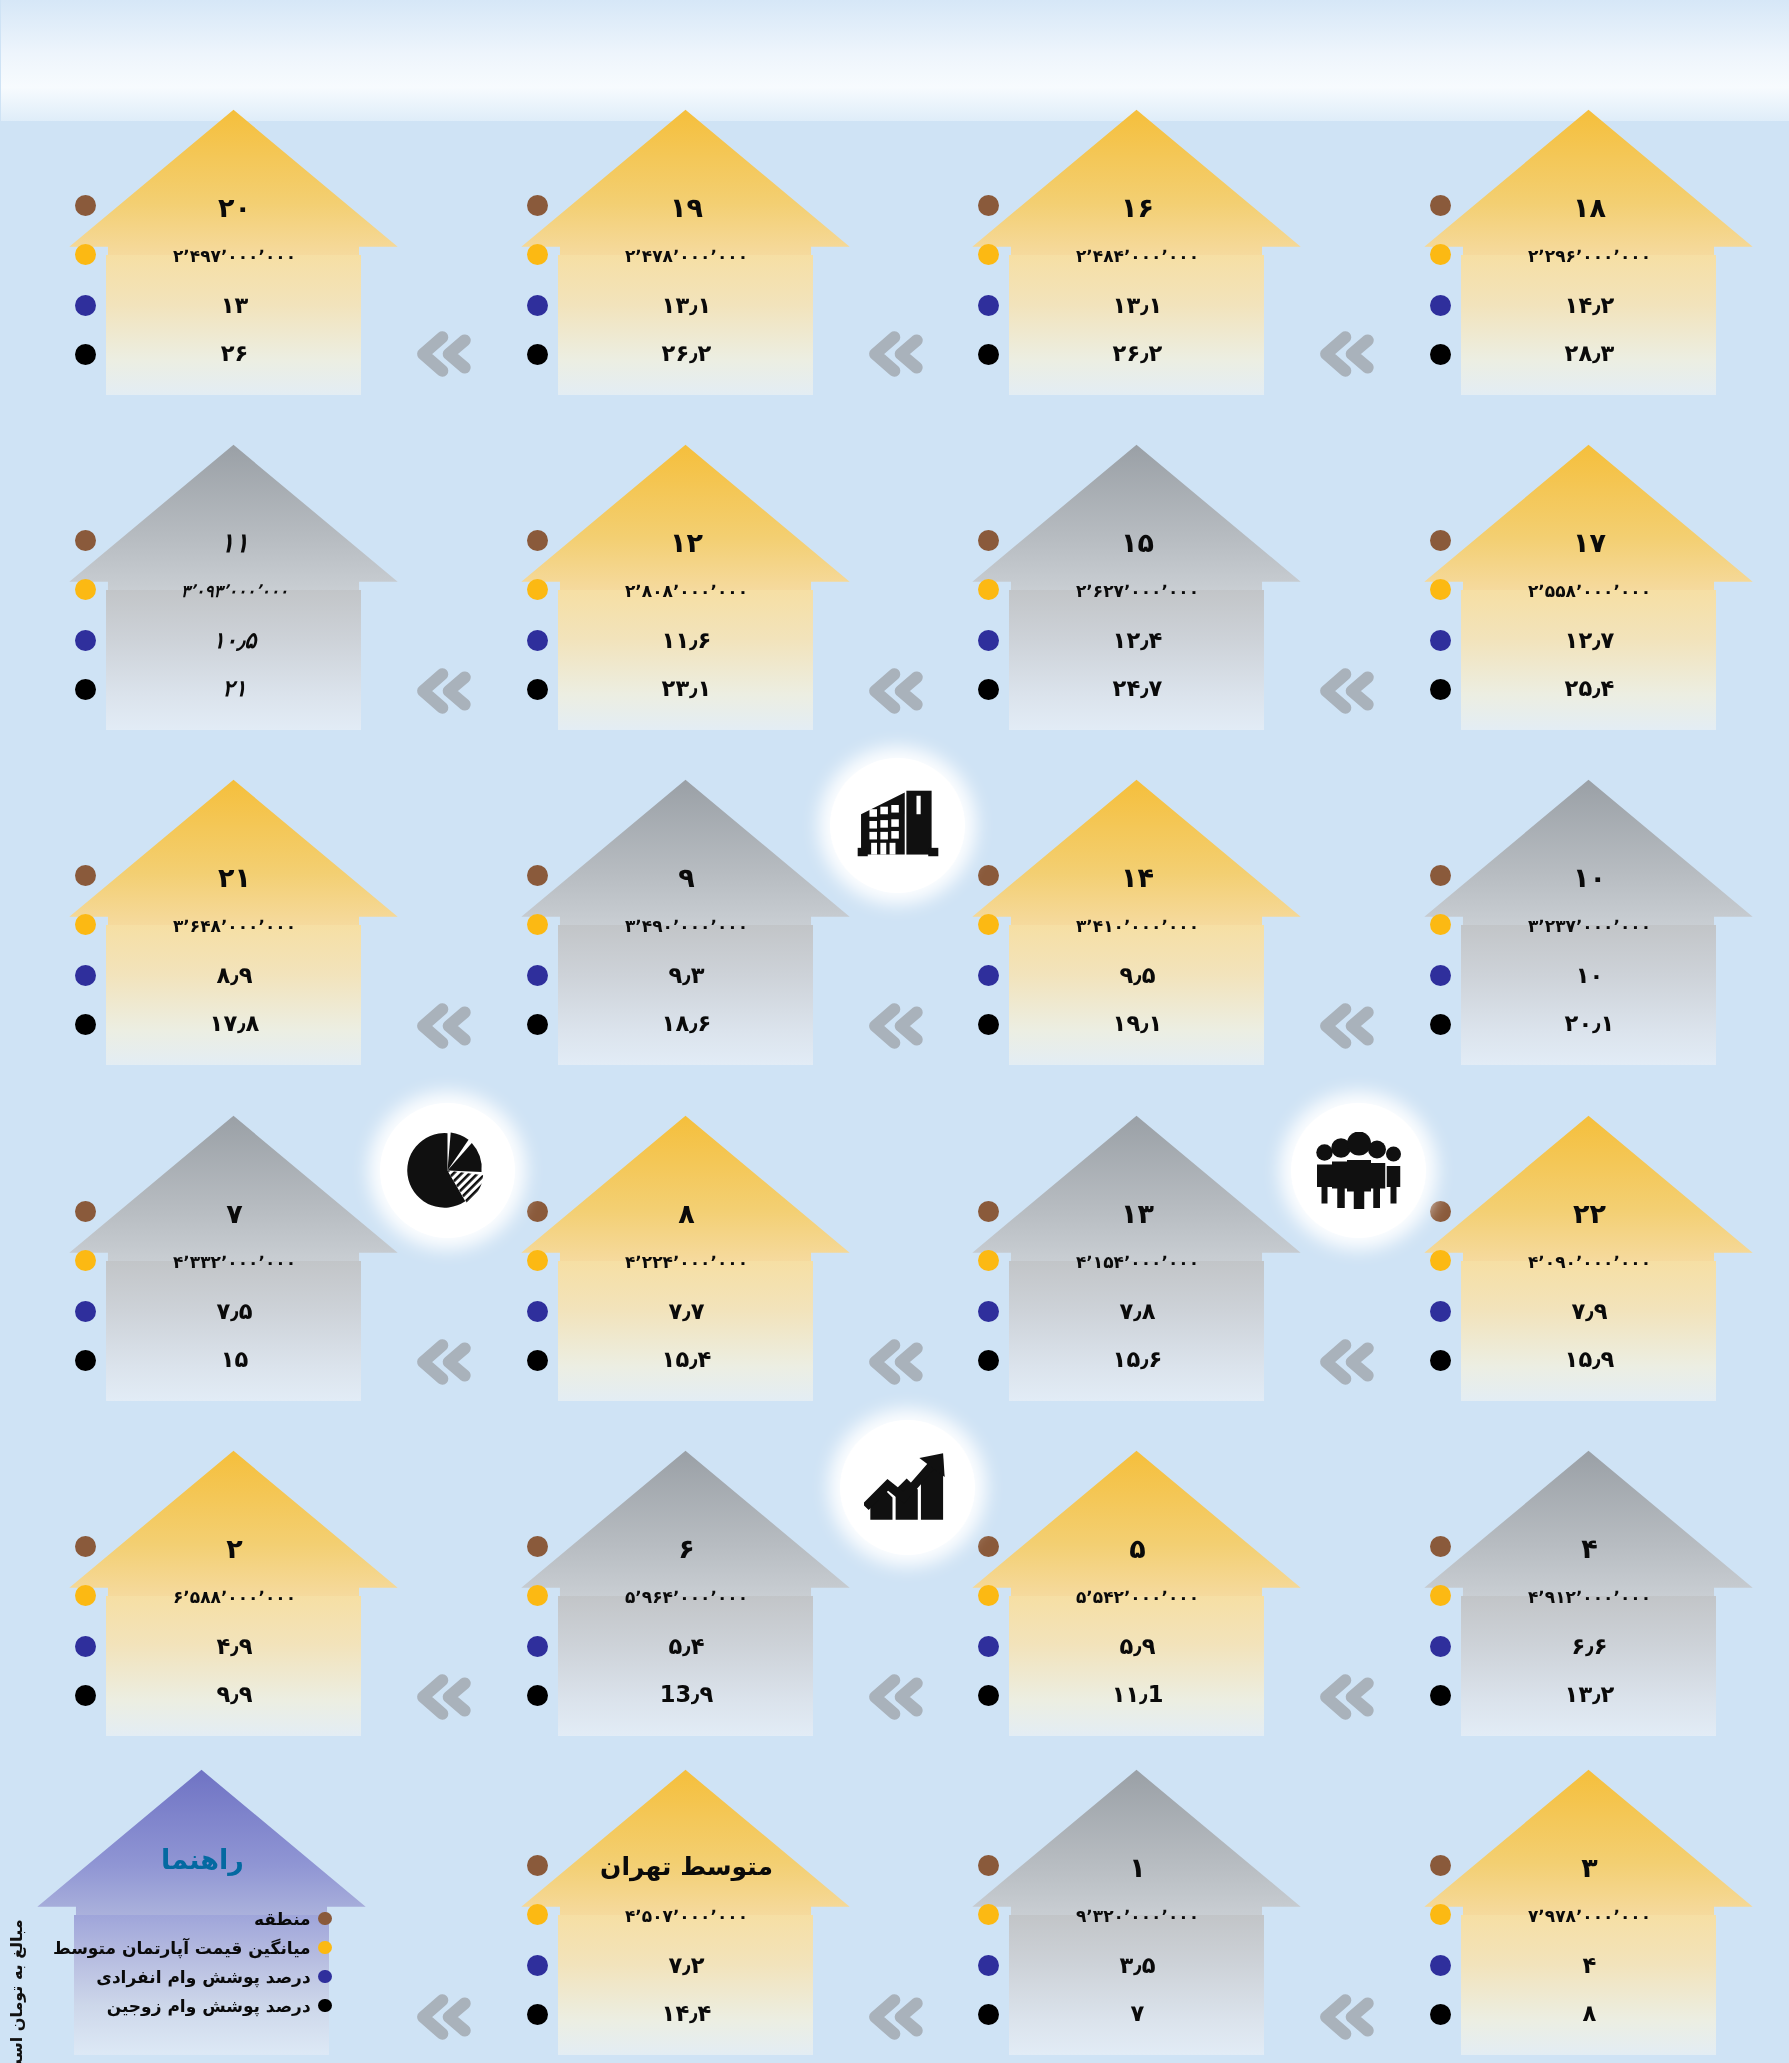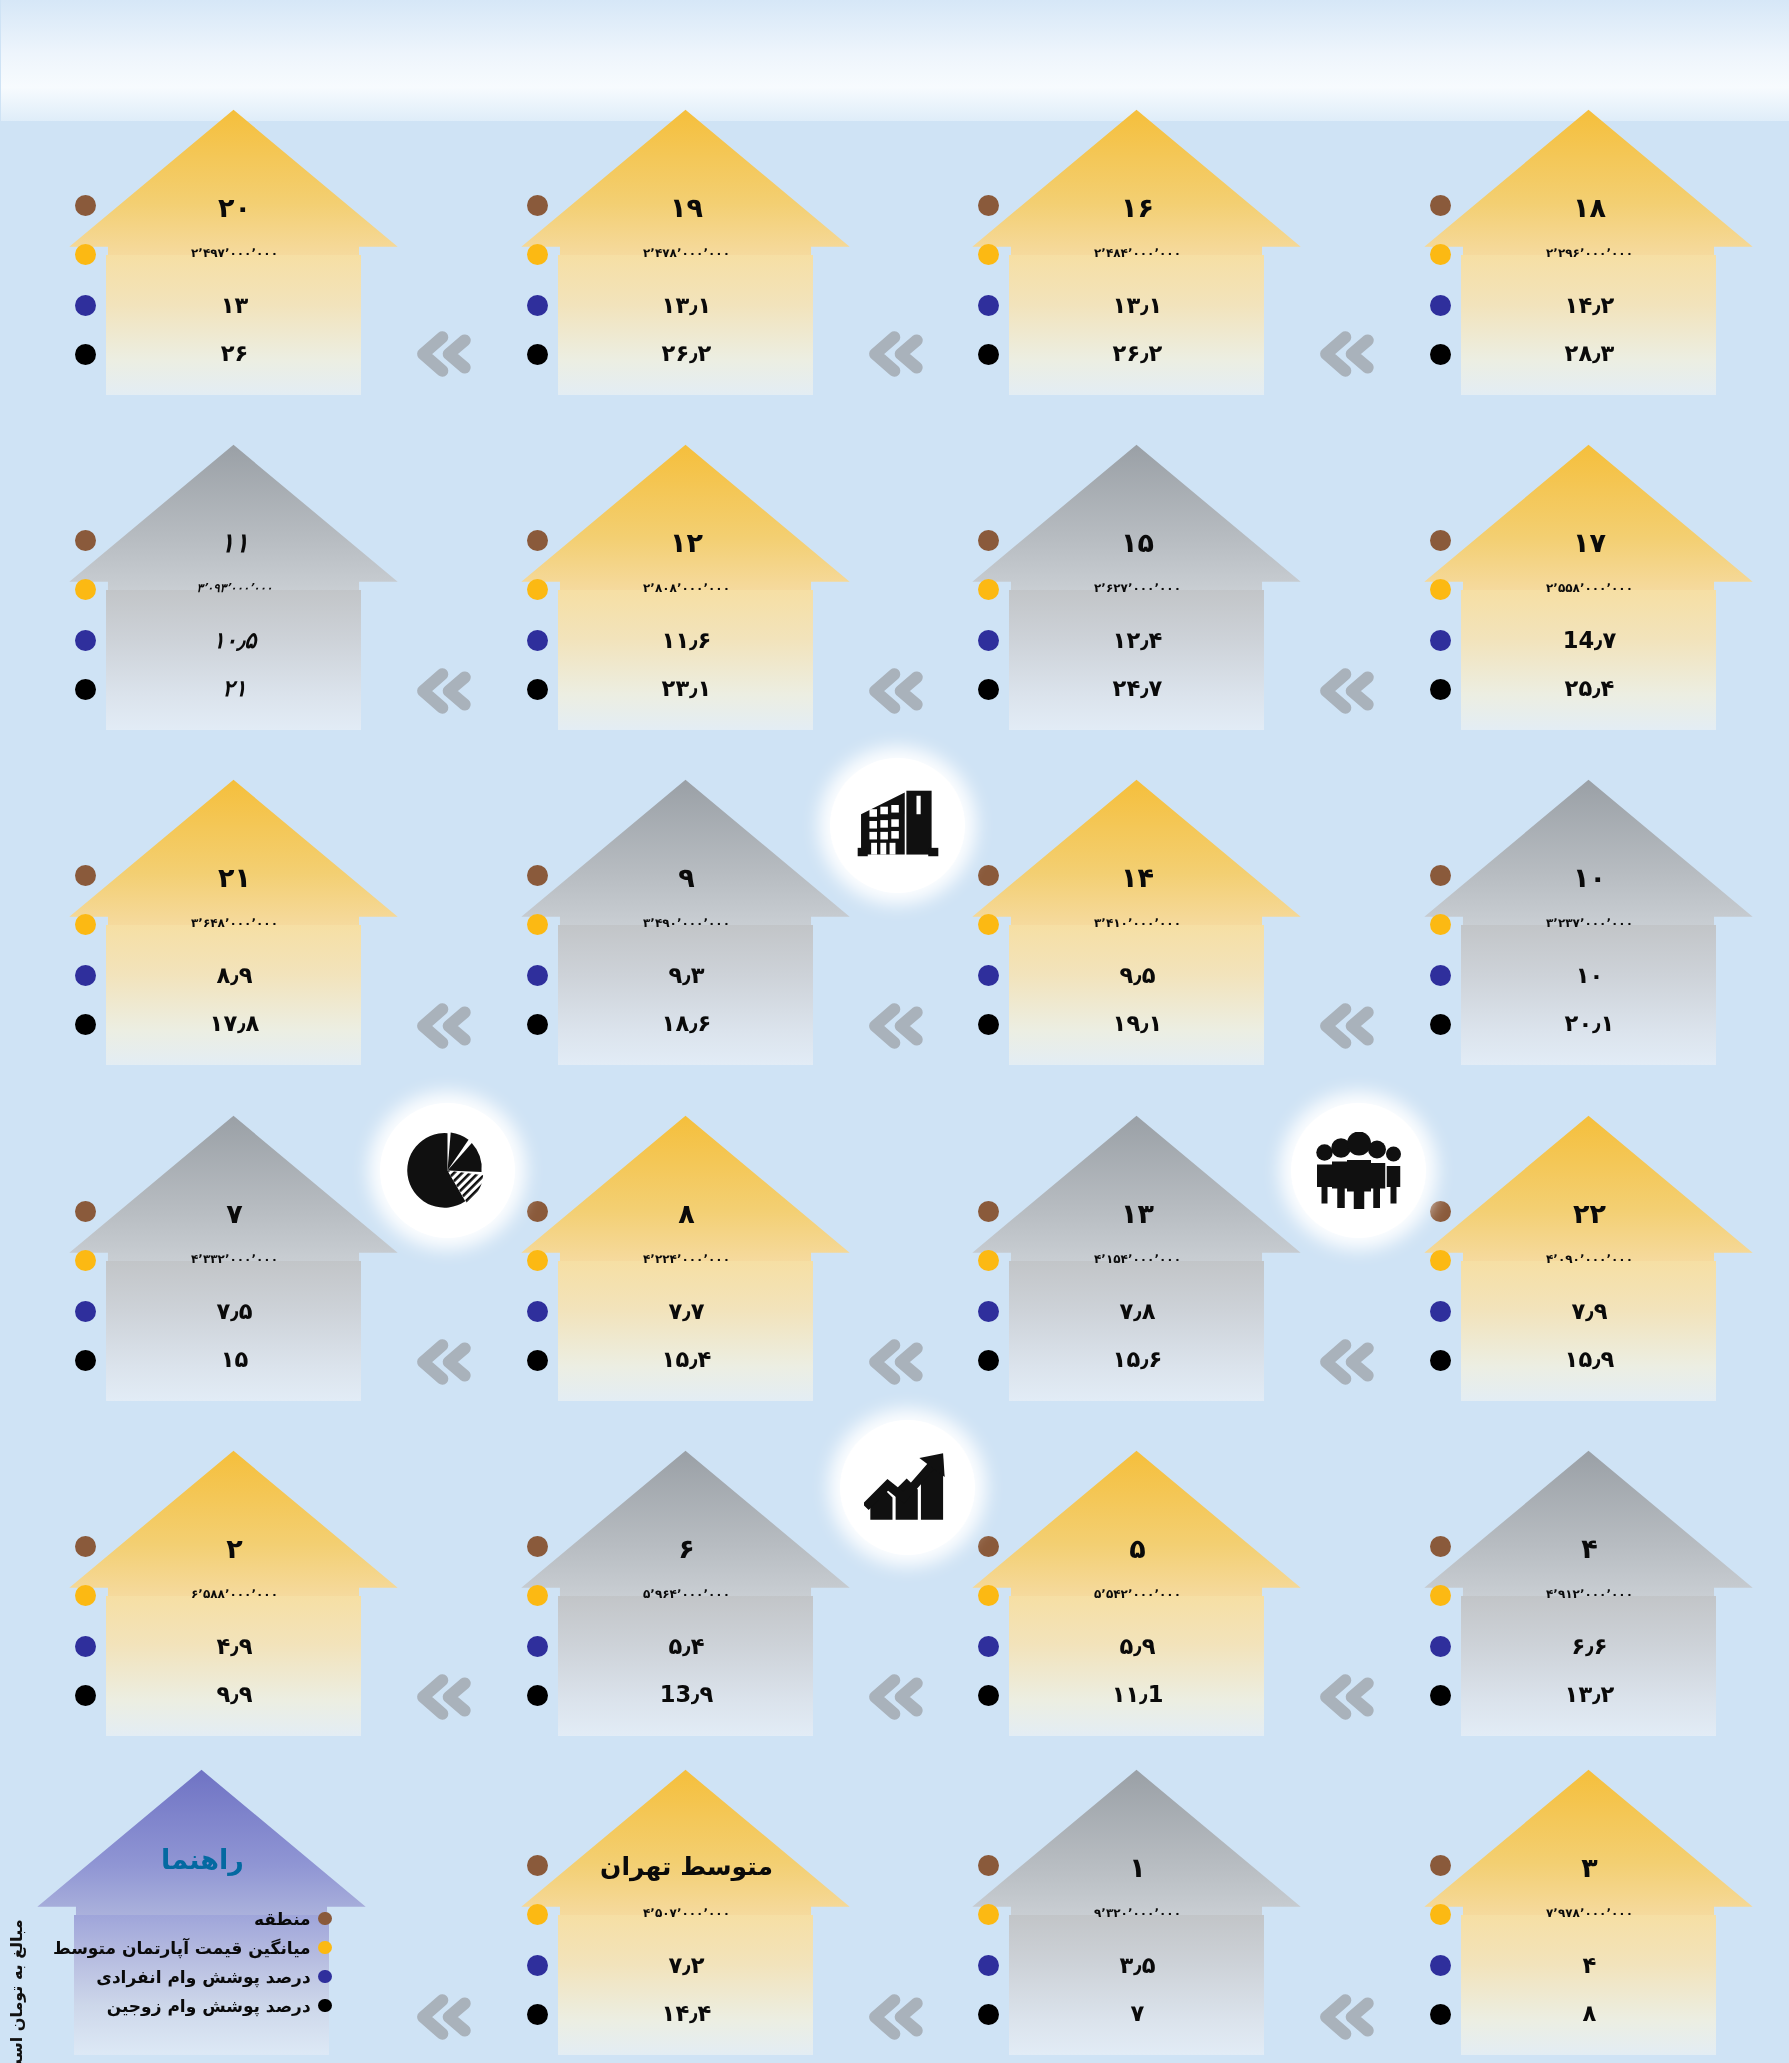"۲٬۴۹۷٬۰۰۰٬۰۰۰" .house .row.r-price { font-size: 12px -> 17px }
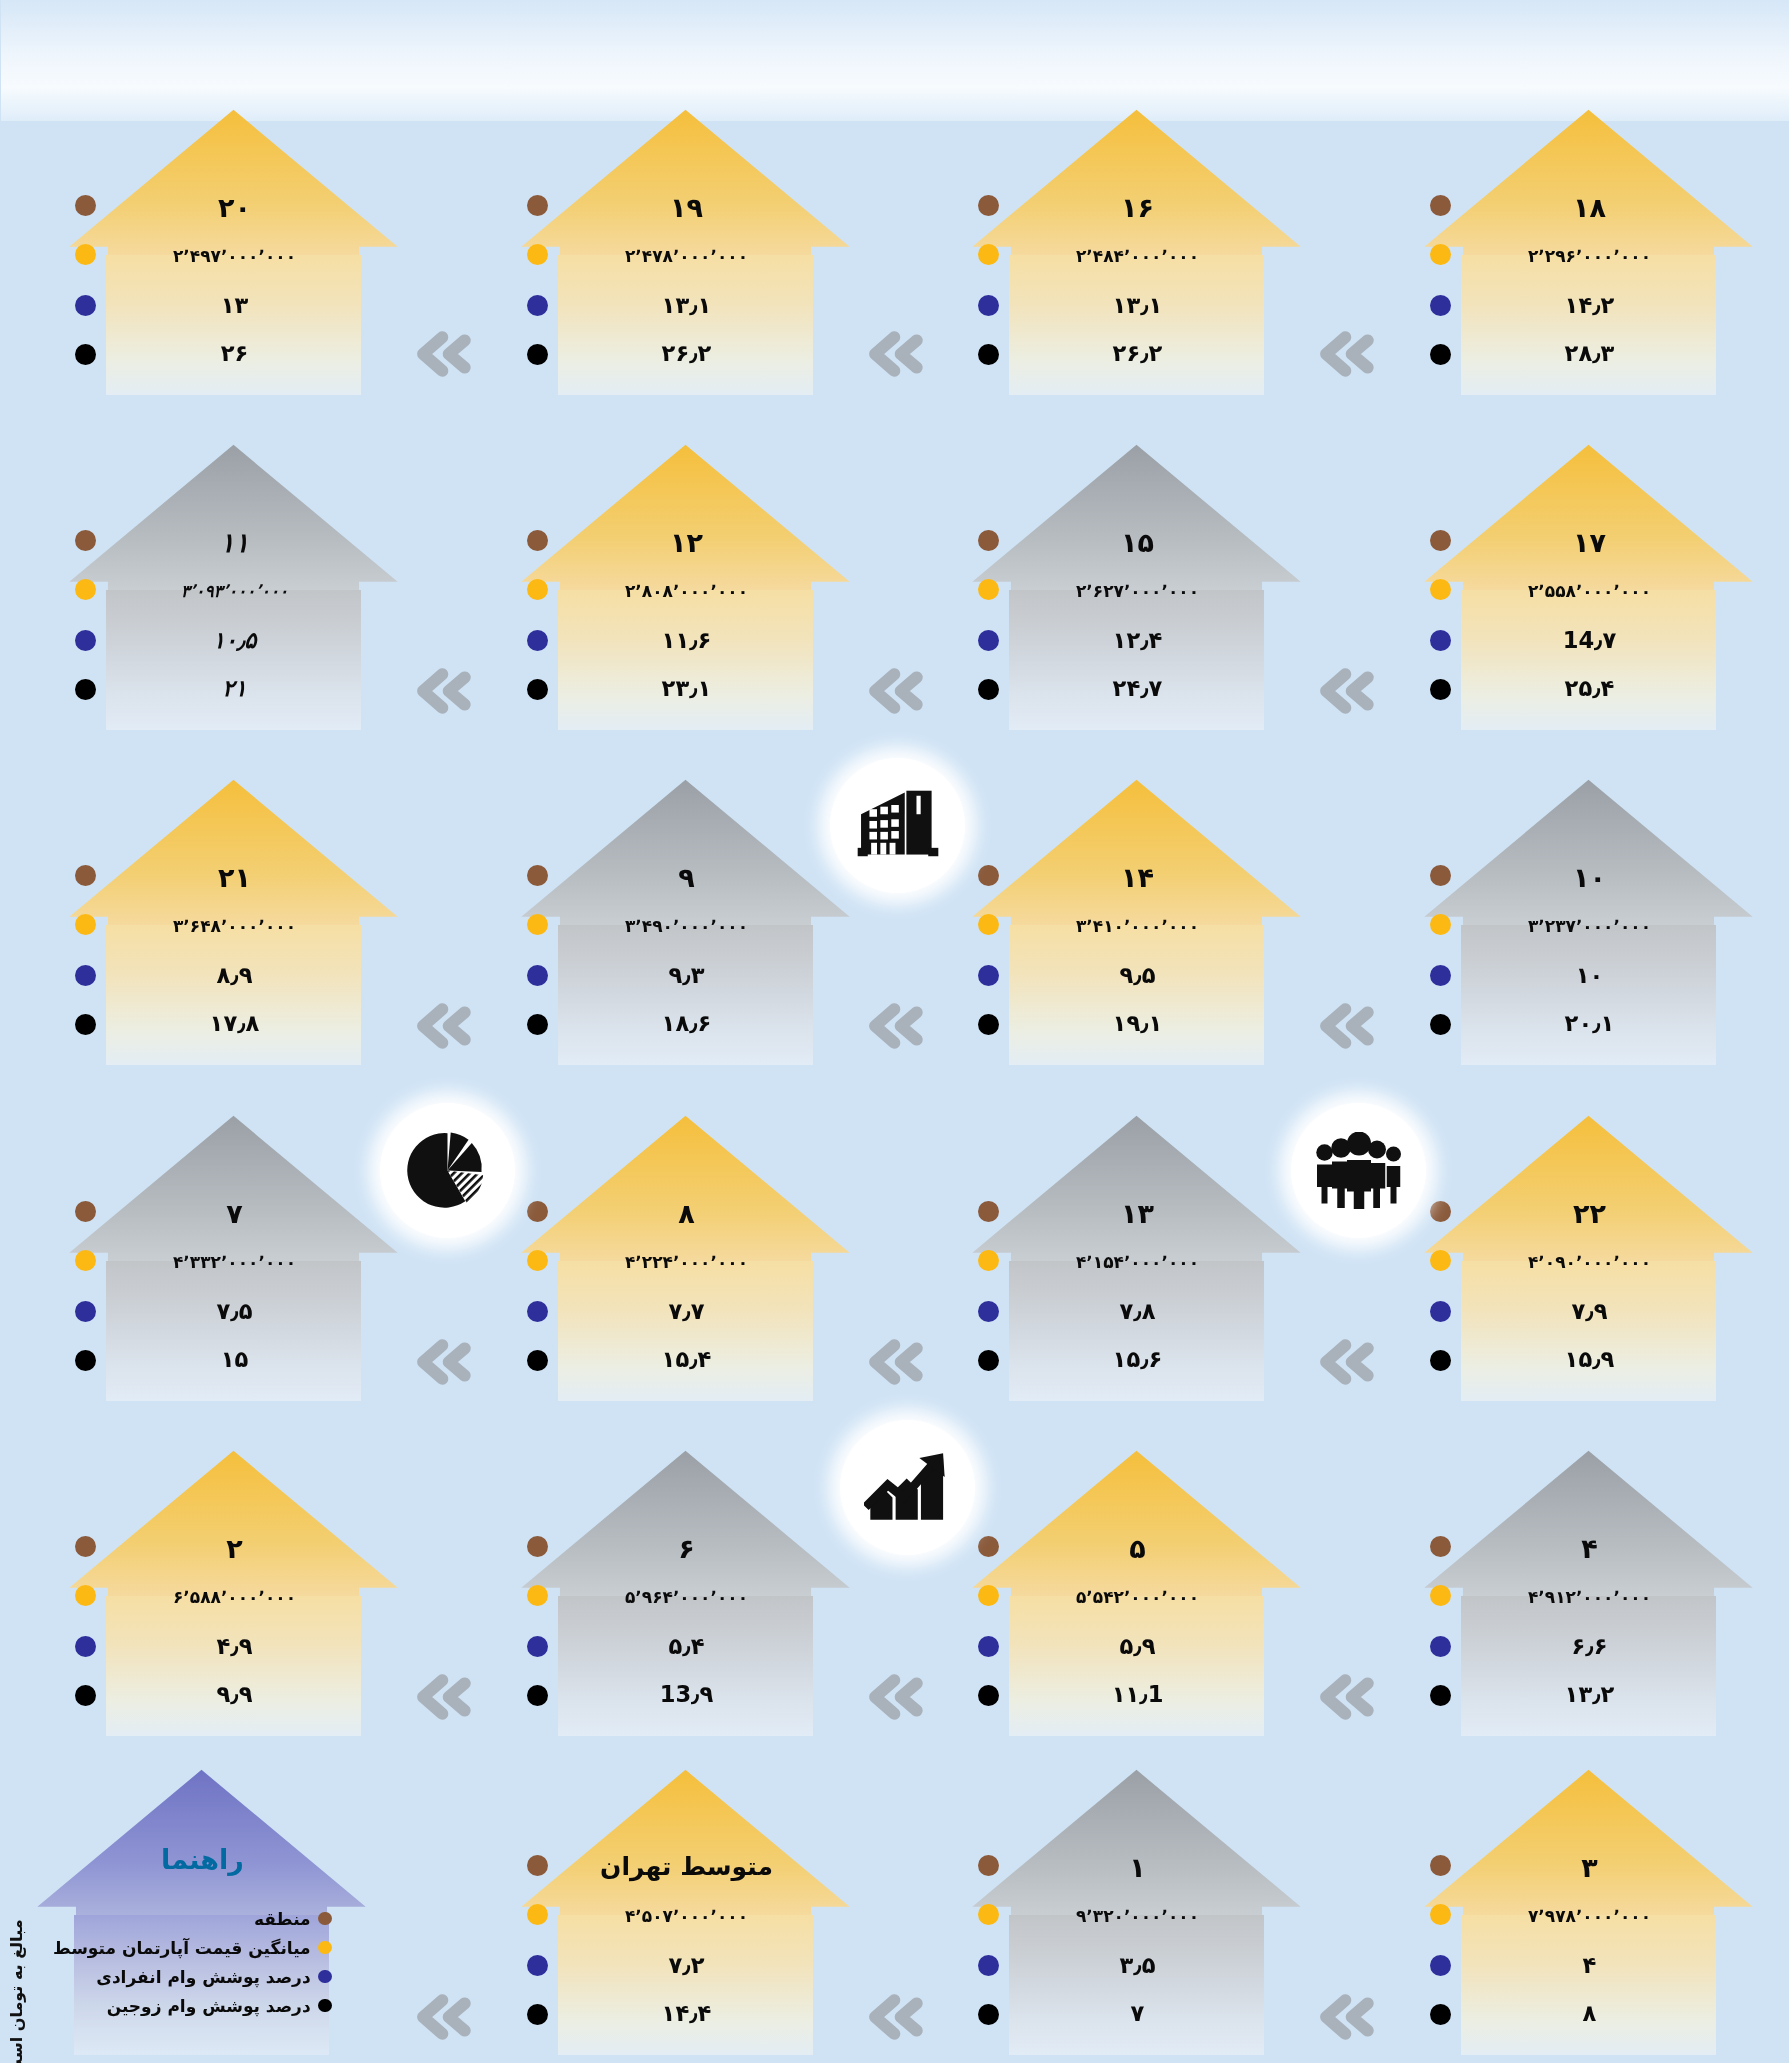"14٫۷" div.row { text: 14 -> ۱۲ }
